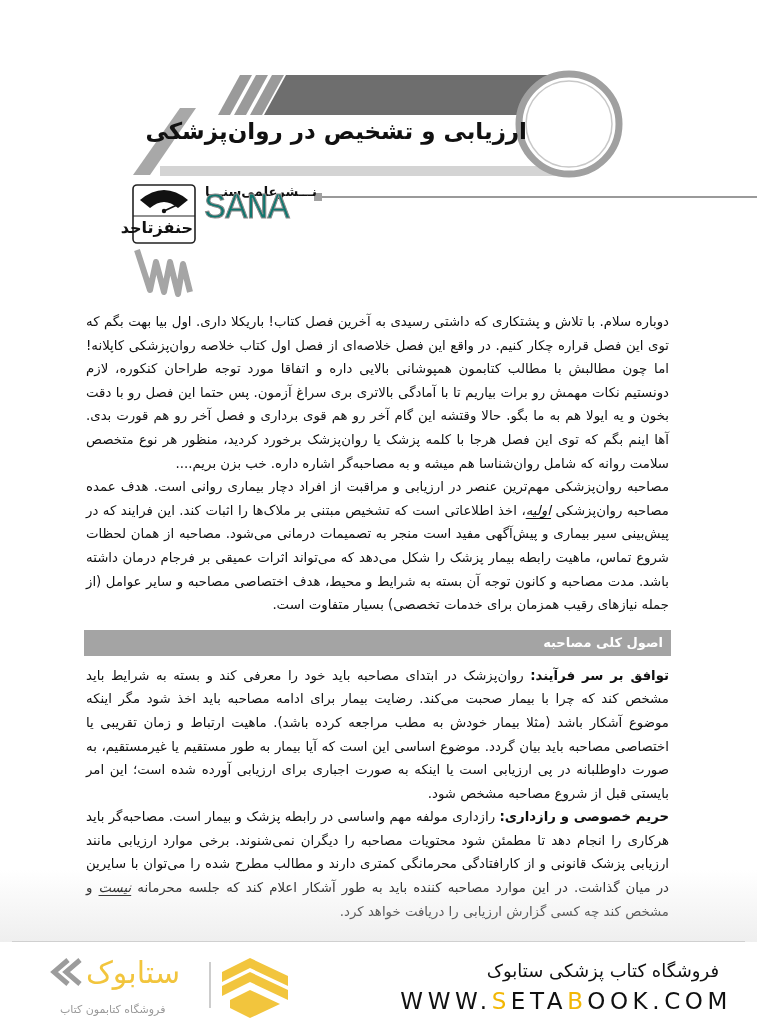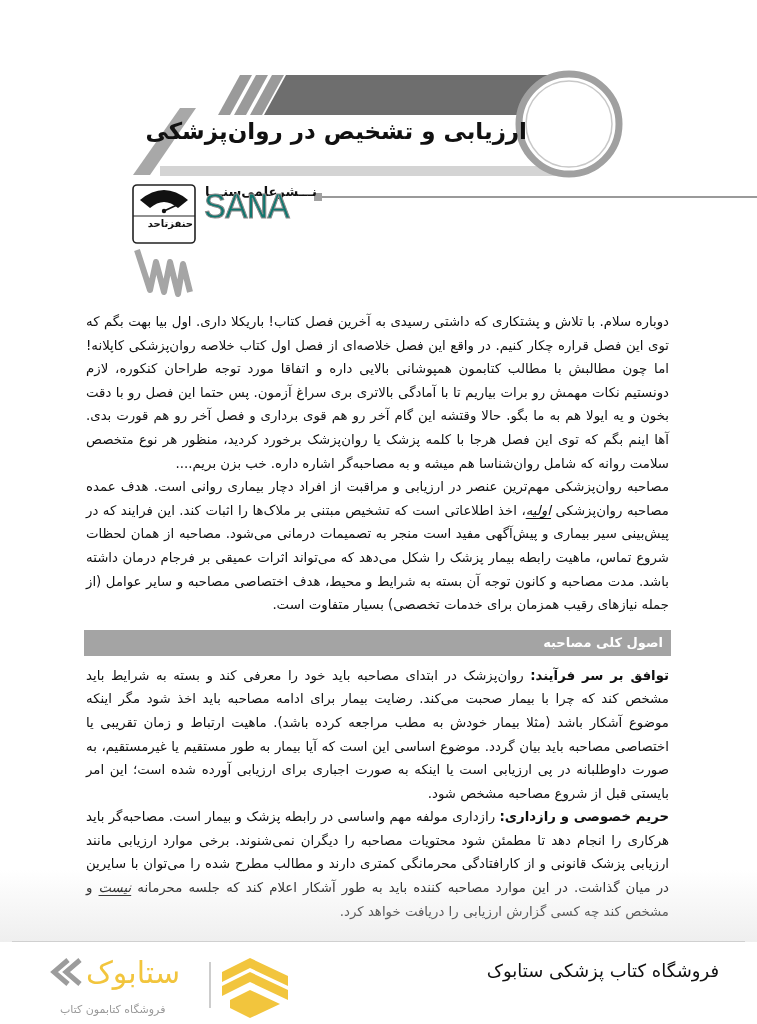"حنفزتاحد" .badge-text { font-size: 10px -> 16px; text-align: right -> left }
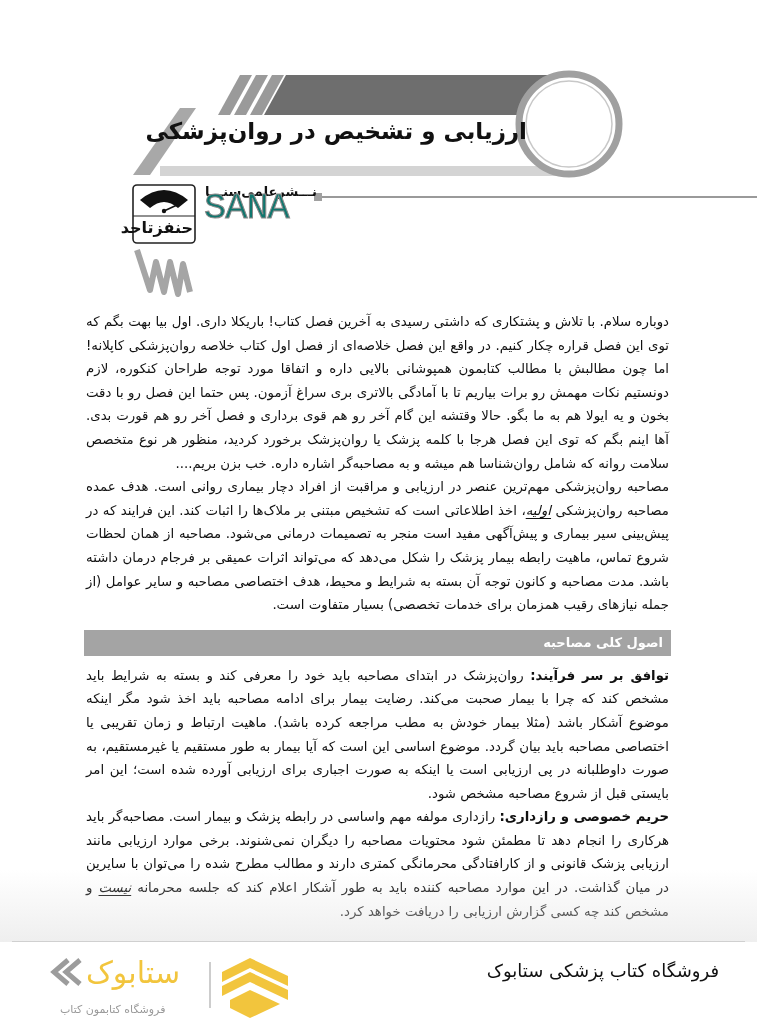"WWW.SETABOOK.COM" div.shop-url { html: none -> <div><span>WWW.</span><span>S</span><span>ETA</span><span>B</span><span>OOK.COM</span></div> }
